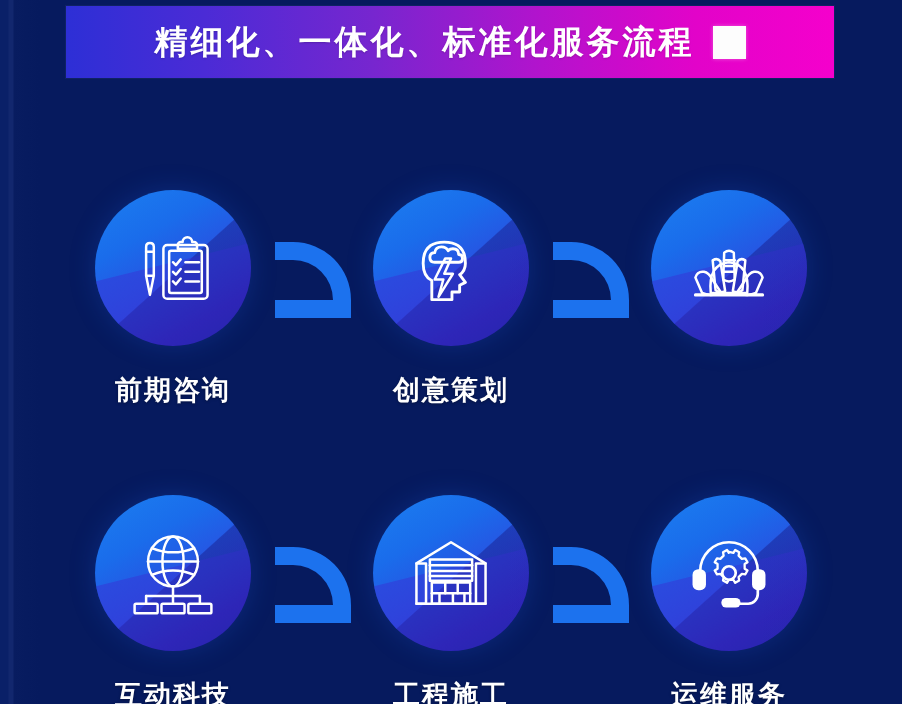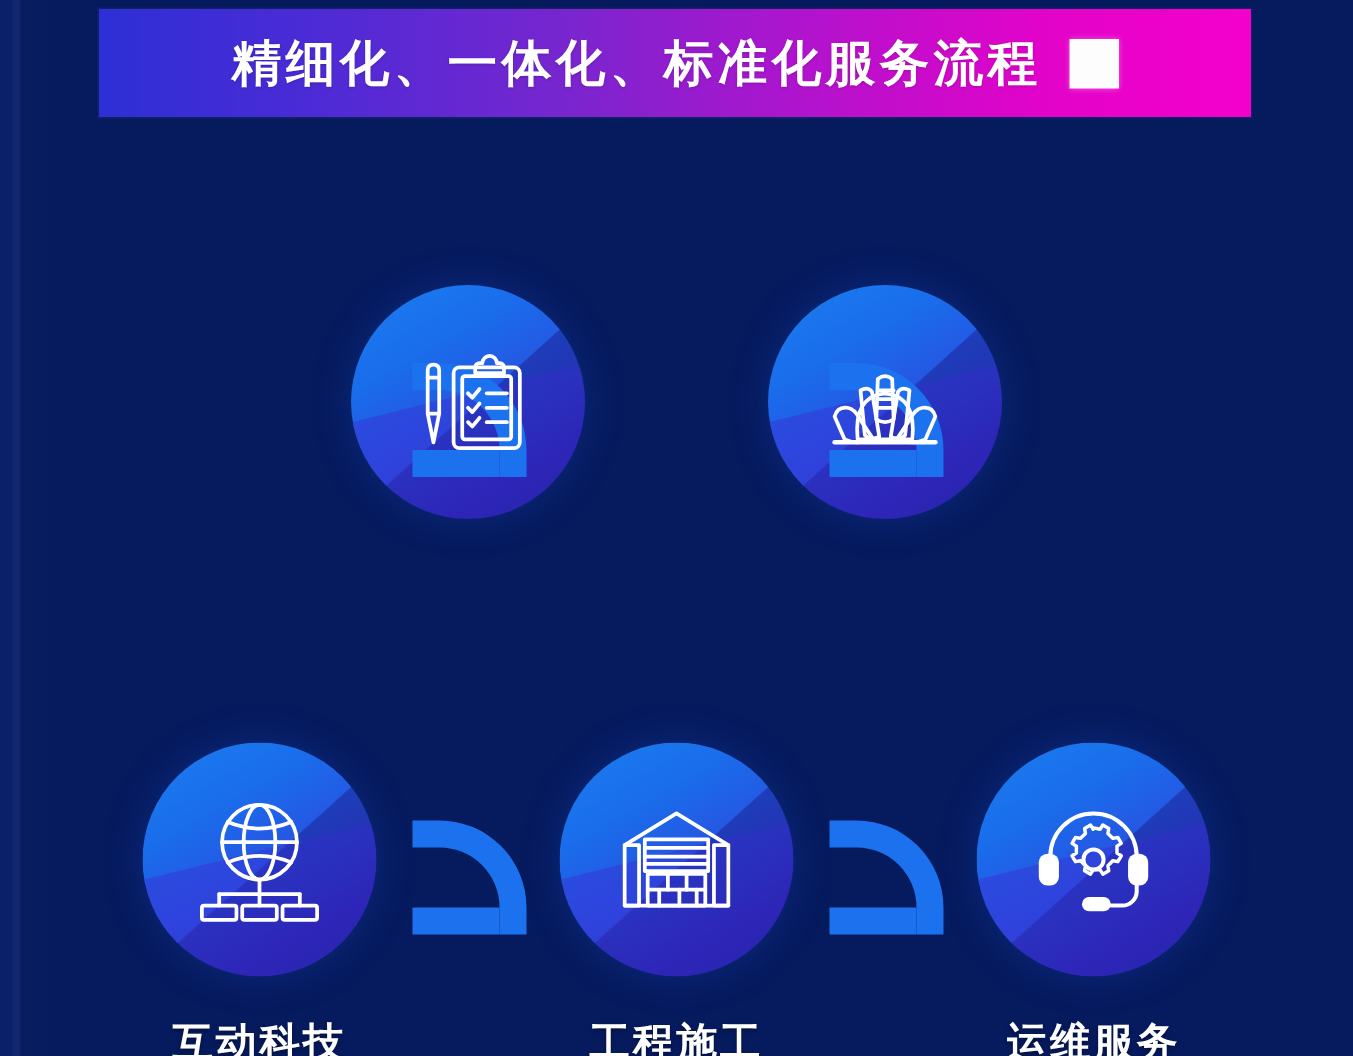"前期咨询" div.step-label { html: none -> <div>前期咨询</div> }
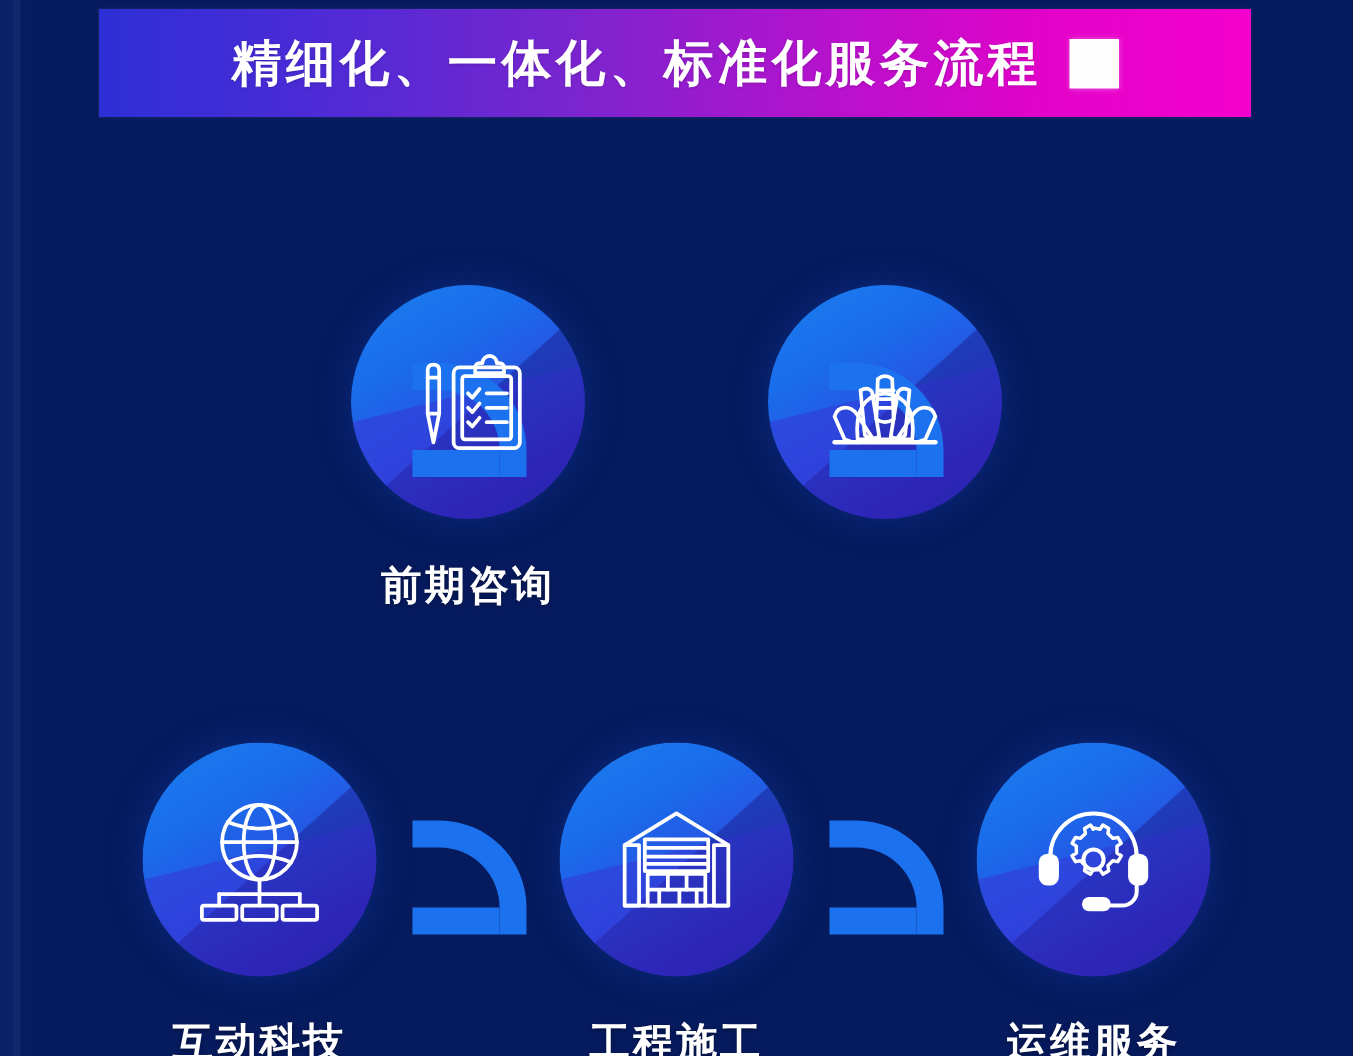"创意策划" div.step { html: none -> <div> <div> <svg> <path></path> <path></path> <polygon></polygon> </svg> </div> <div>创意策划</div> </div> }
